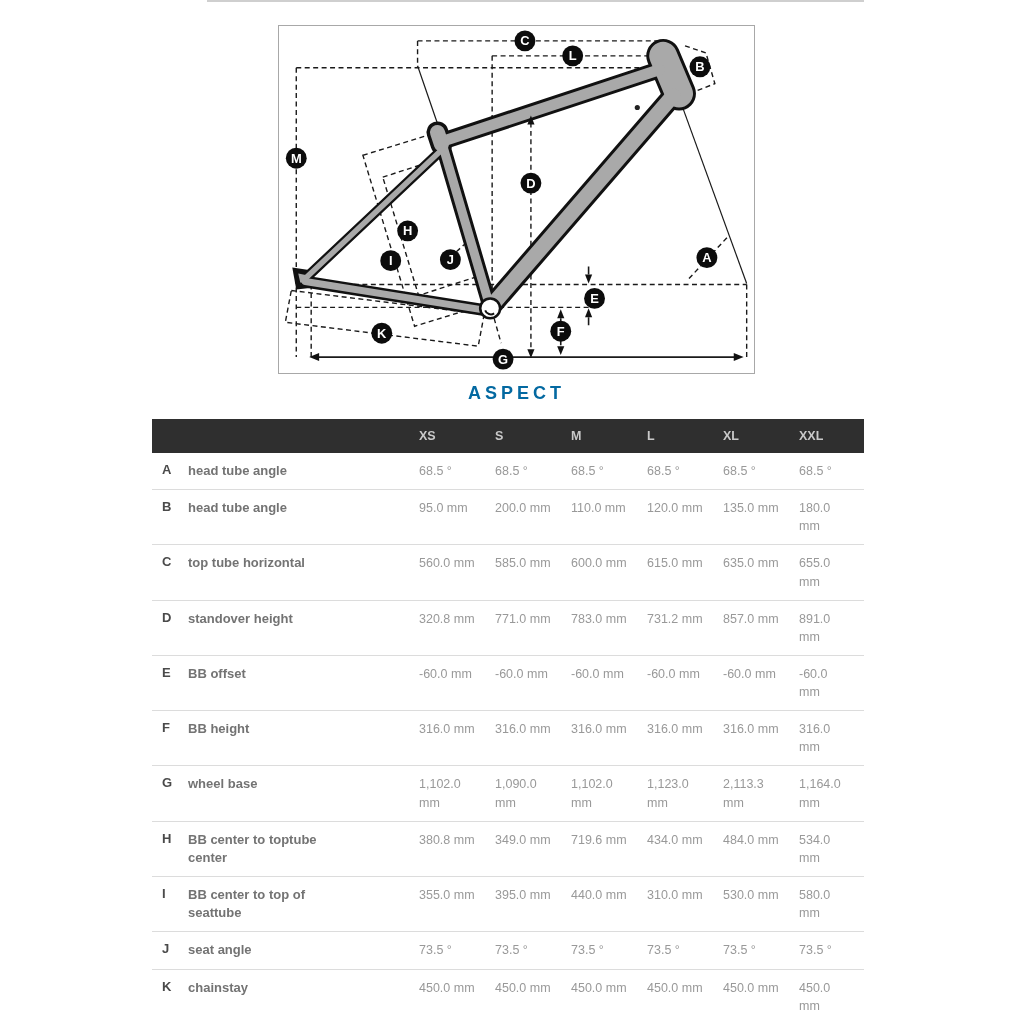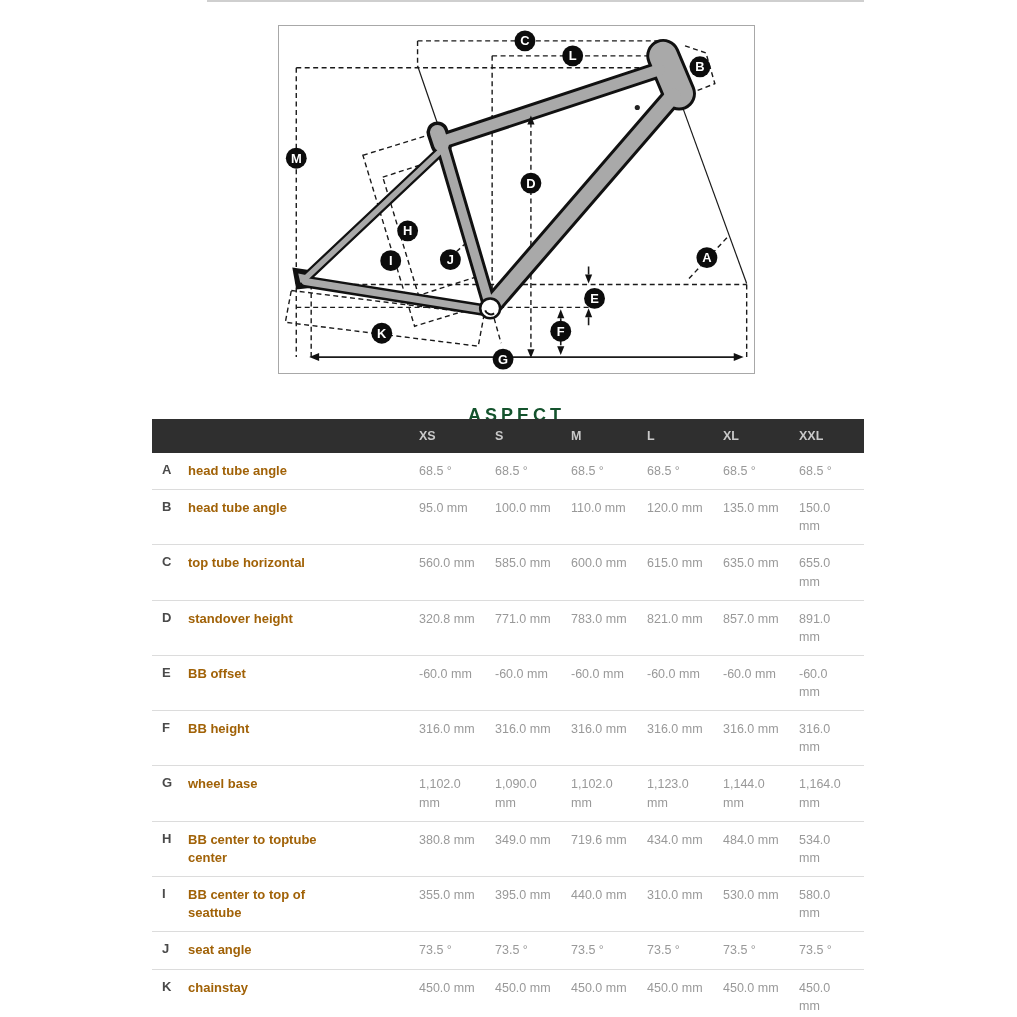"ASPECT" .diagram-title { color: #14532d -> #0369a1; top: 405px -> 383px }
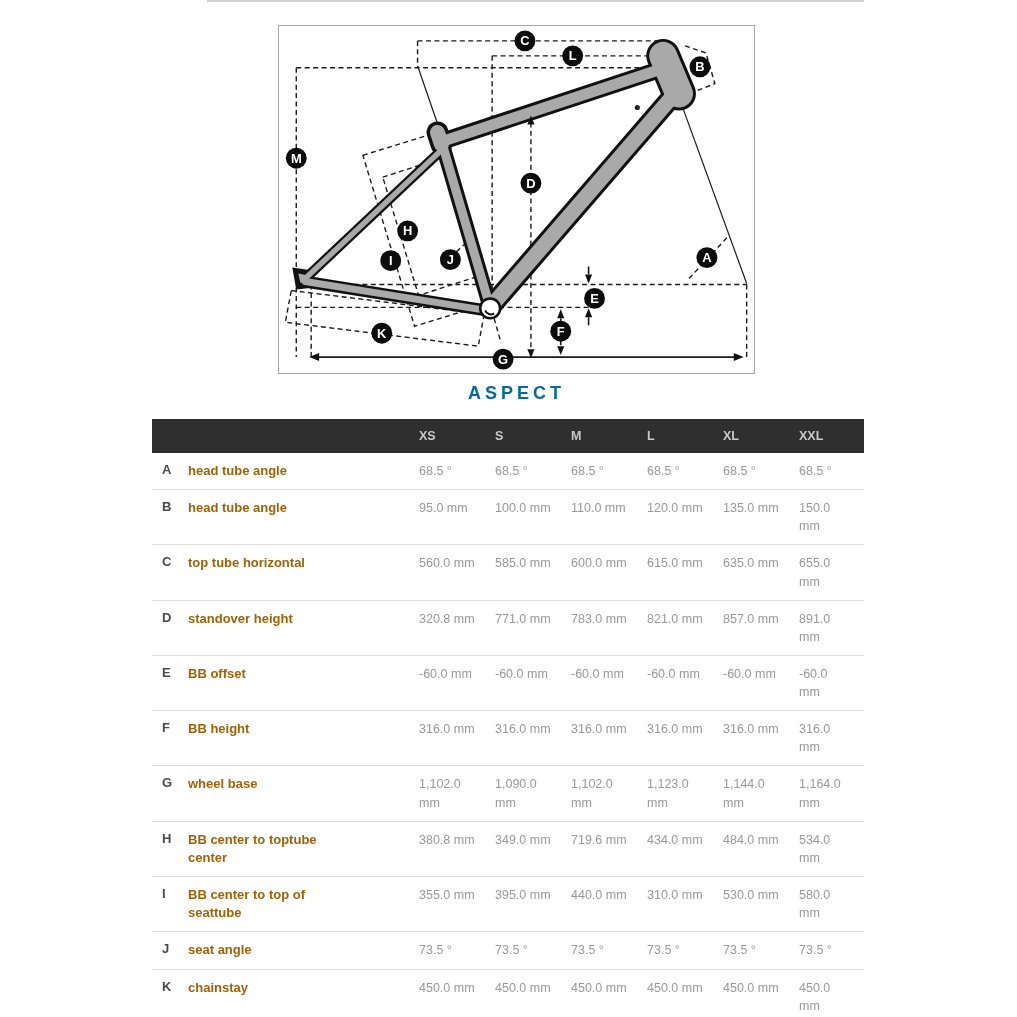"head tube angle" th.name { color: #a16207 -> #737373 }
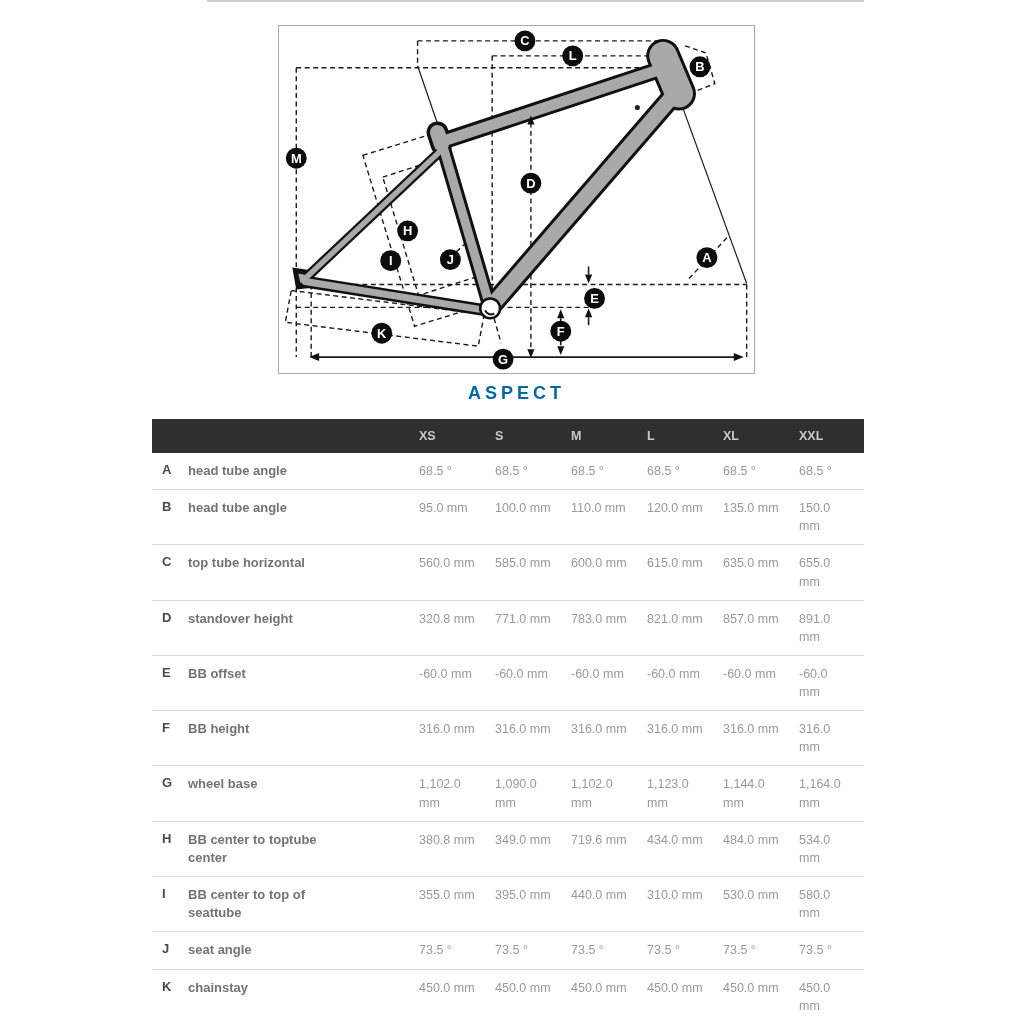"100.0 mm" td.val { text: 100.0 -> 200.0 }
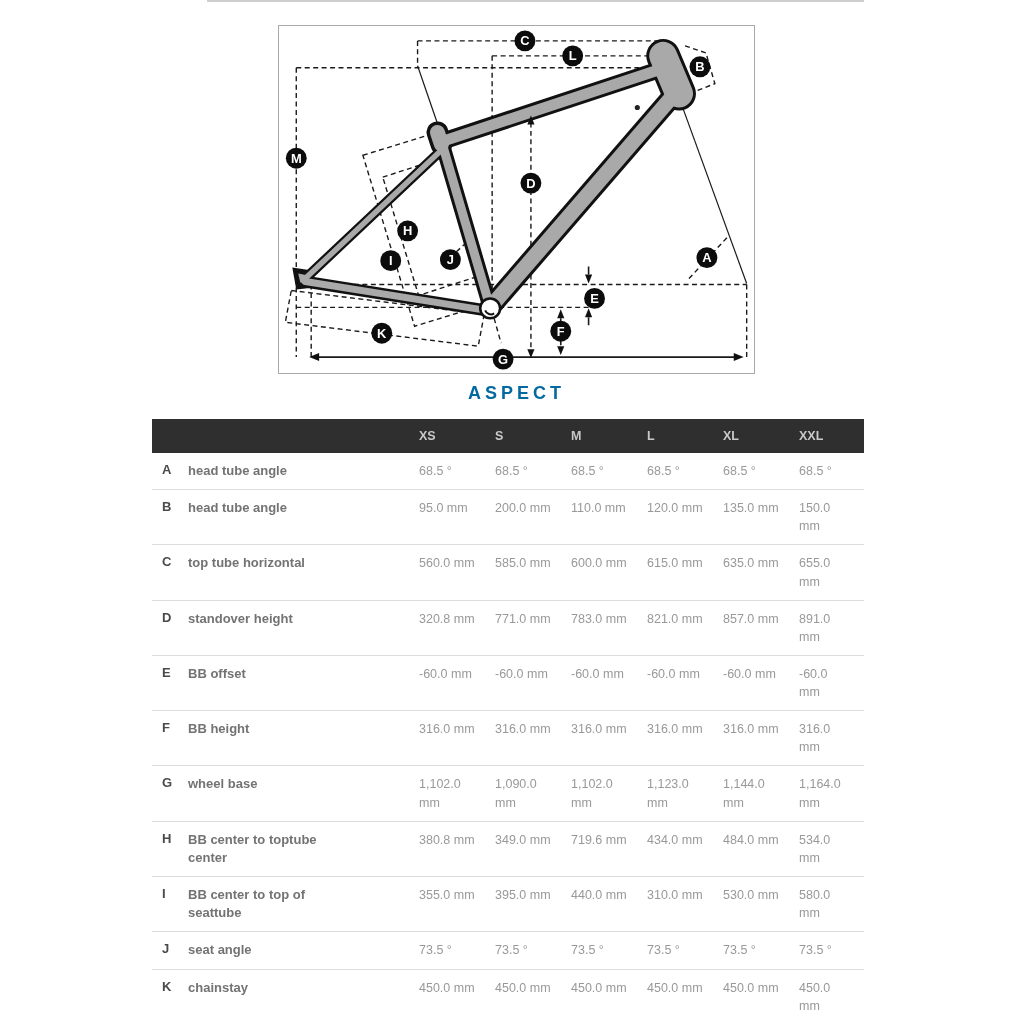"150.0 mm" td.val { text: 150.0 -> 180.0 }
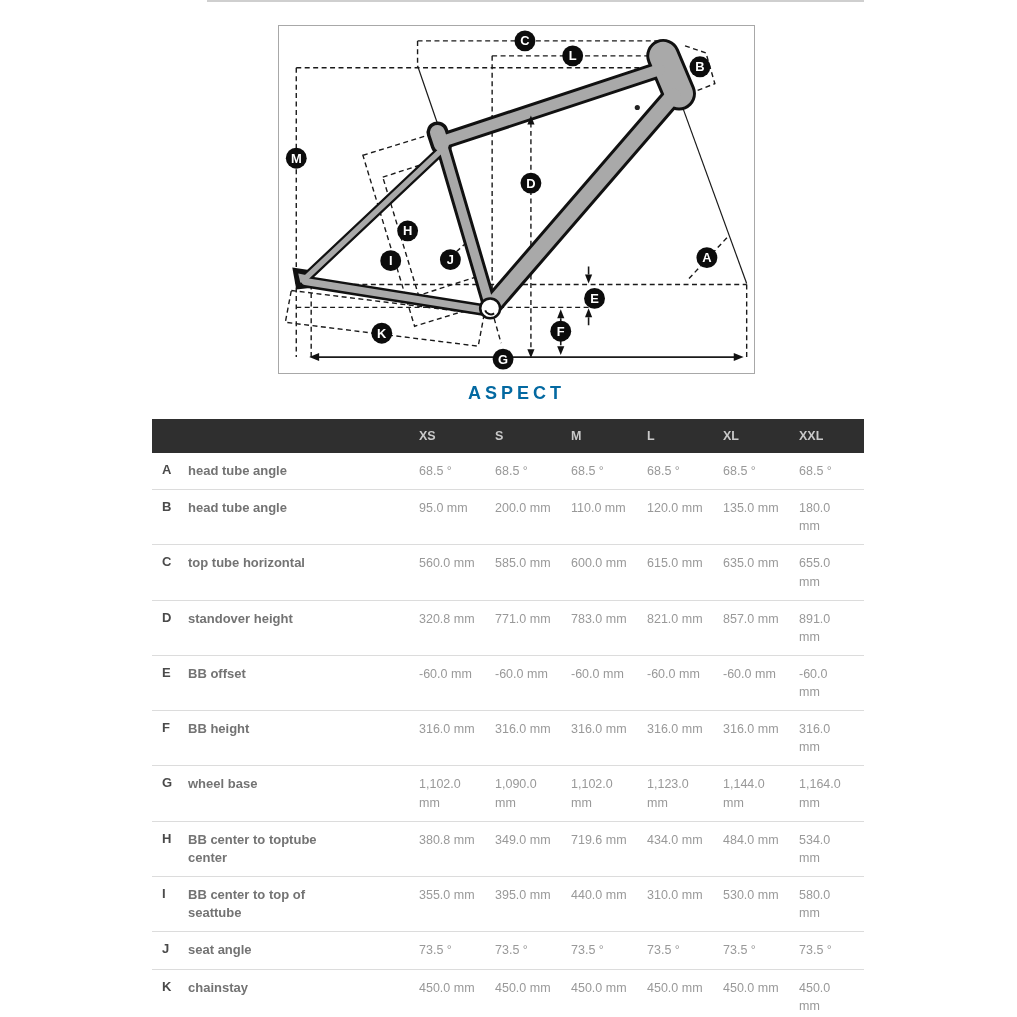"821.0 mm" td.val { text: 821.0 -> 731.2 }
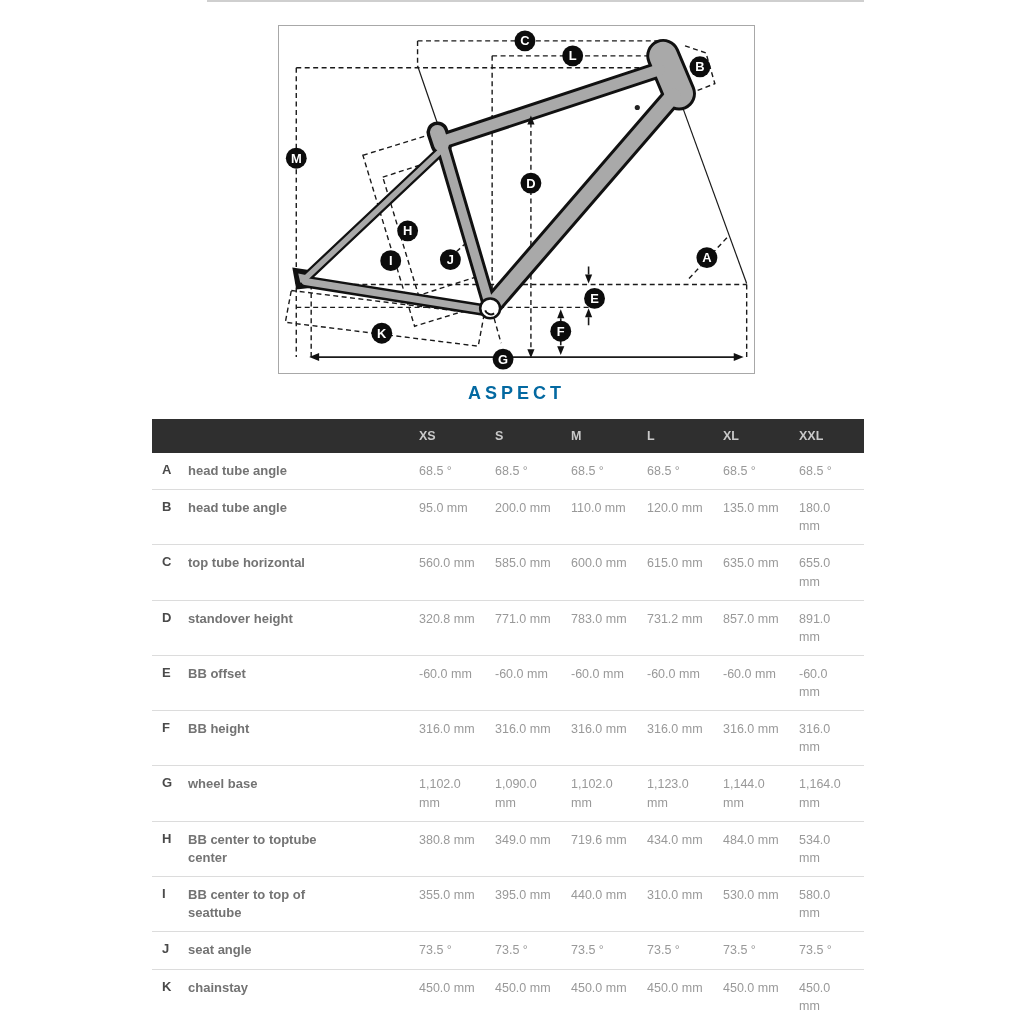"1,144.0 mm" td.val { text: 1,144.0 -> 2,113.3 }
